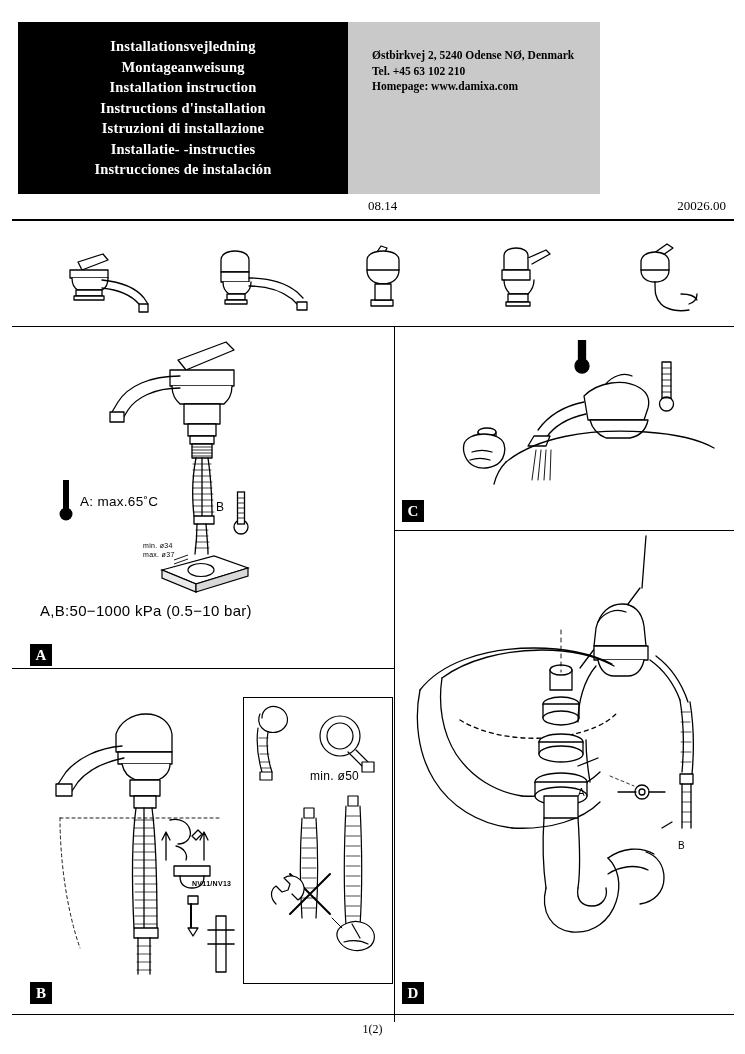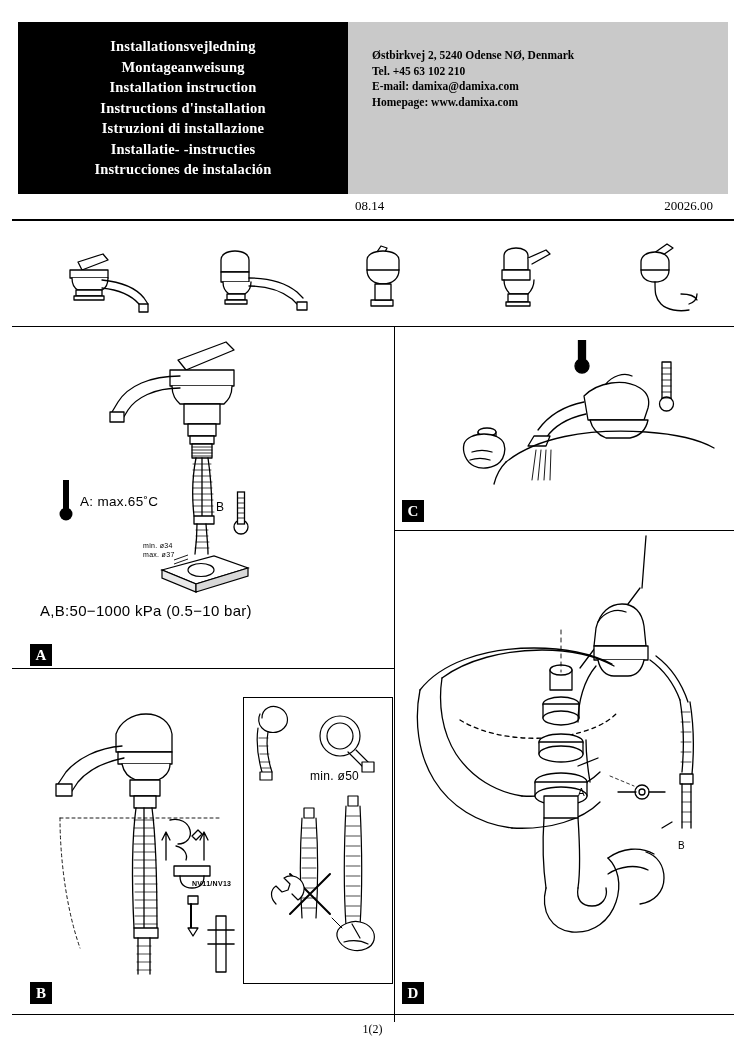"Installationsvejledning" .header { width: 710px -> 582px }
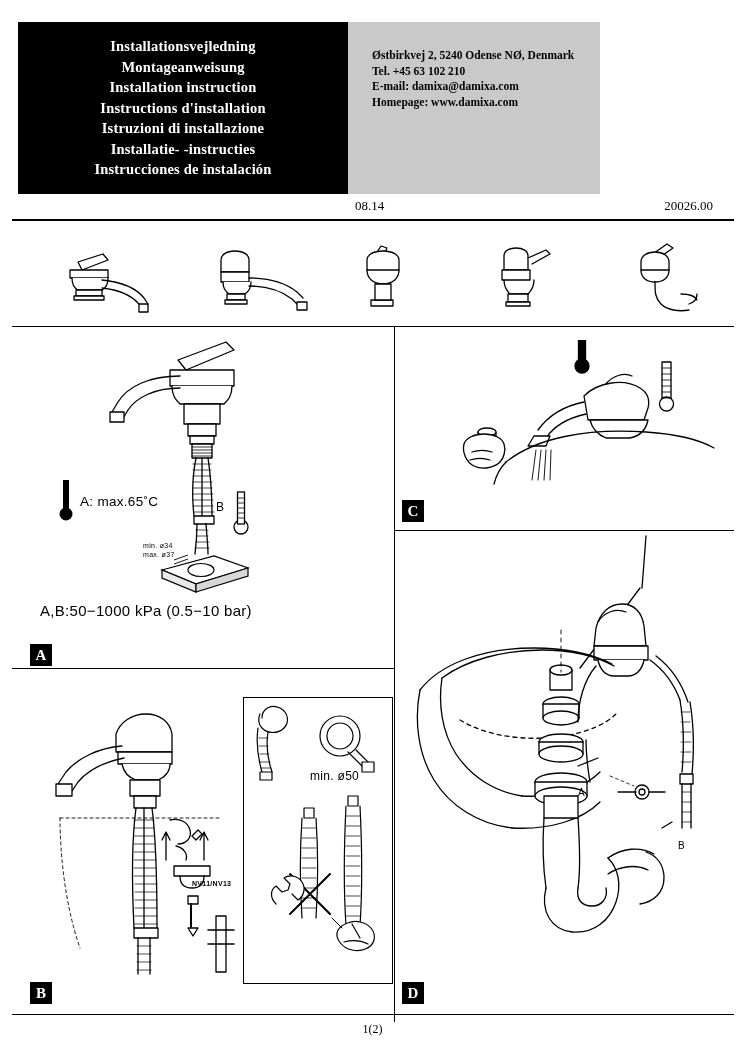"E-mail: damixa@damixa.com" div { html: <div>E-mail: damixa@damixa.com</div> -> none }
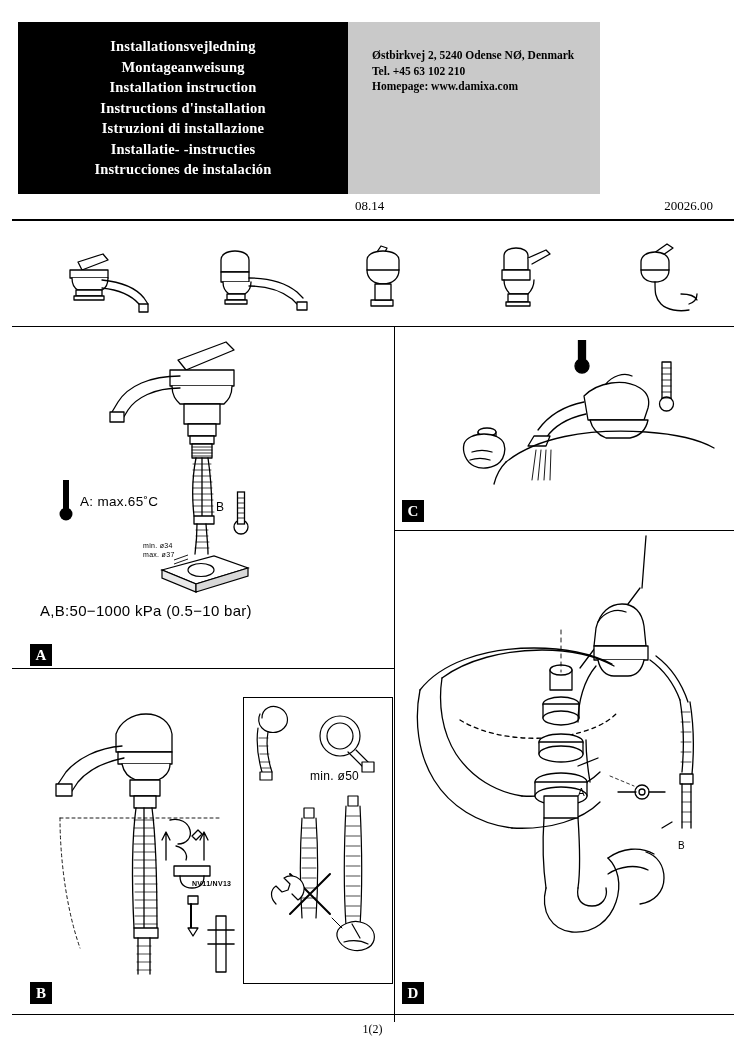"08.14" .meta { left: 5px -> 18px }
